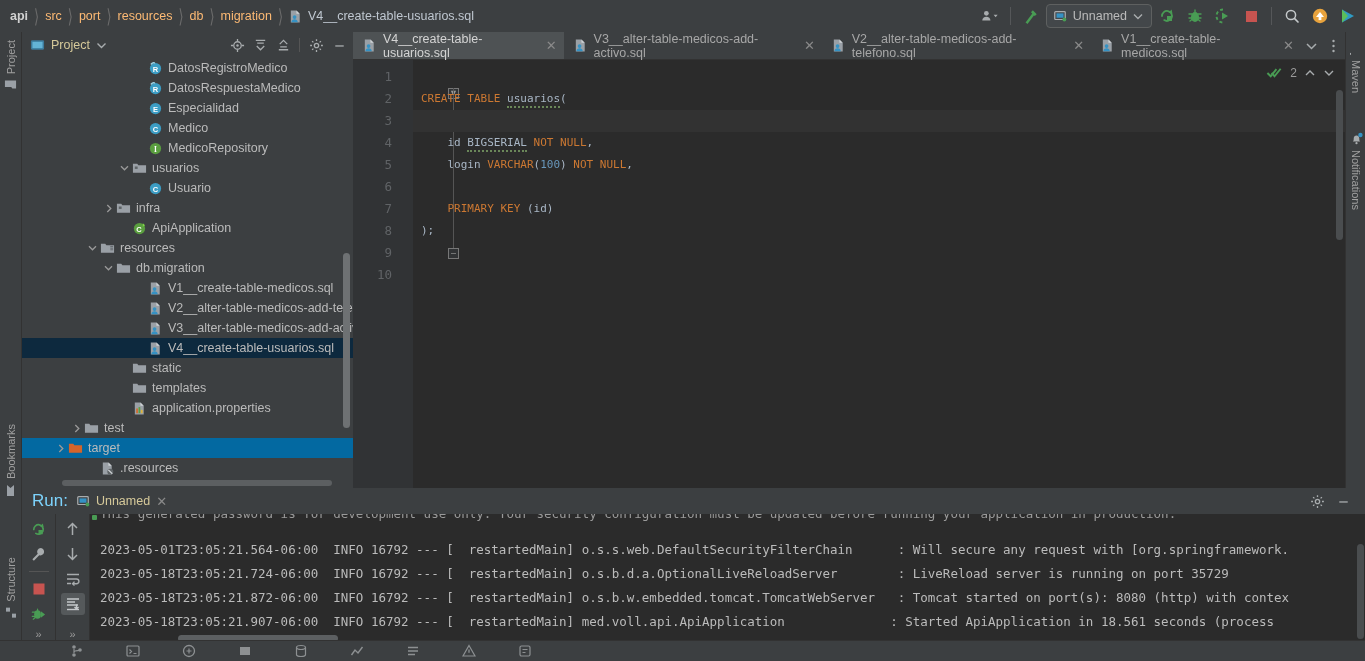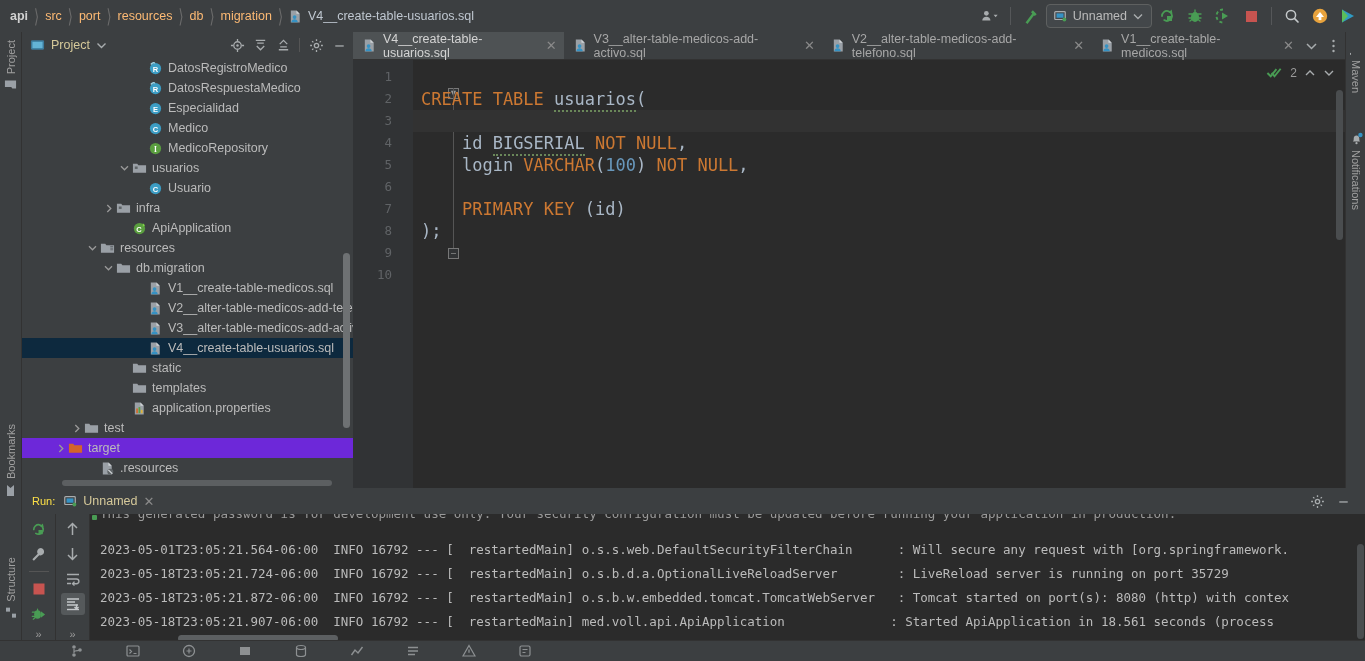"CREATE TABLE usuarios(" .codelines { font-size: 17px -> 11px }
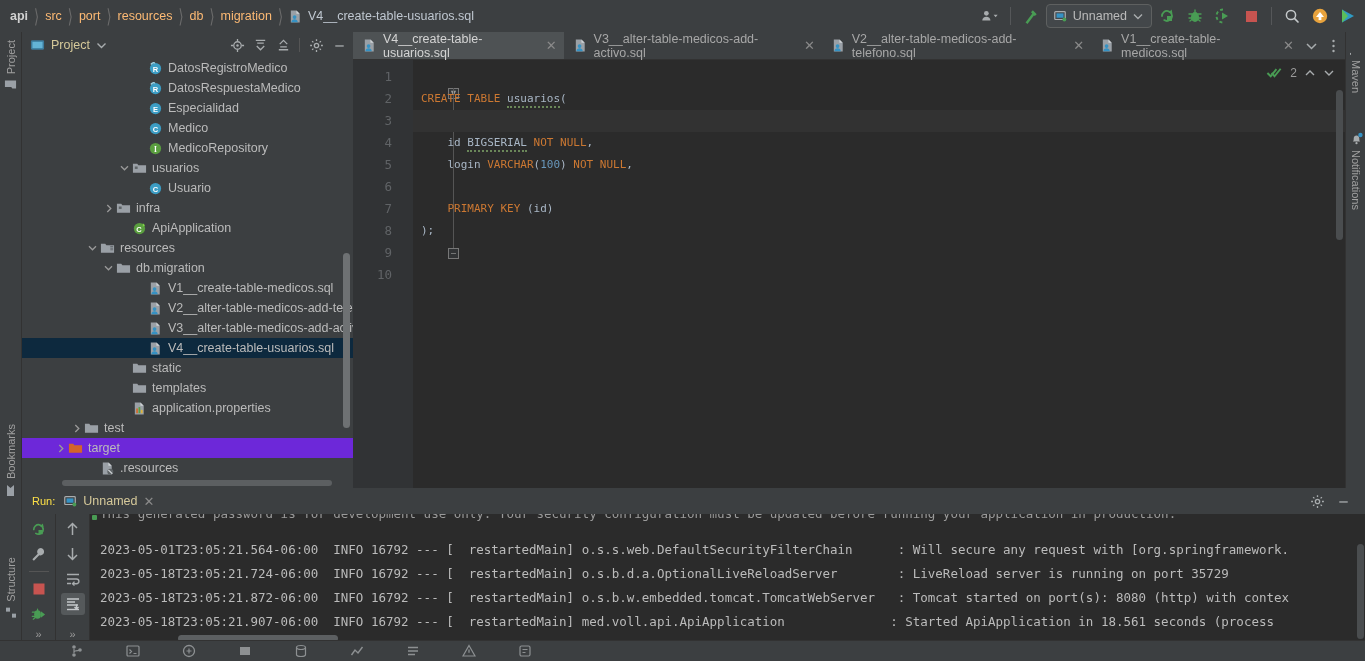"target" .trow.hovered { background: #6d28d9 -> #0369a1 }
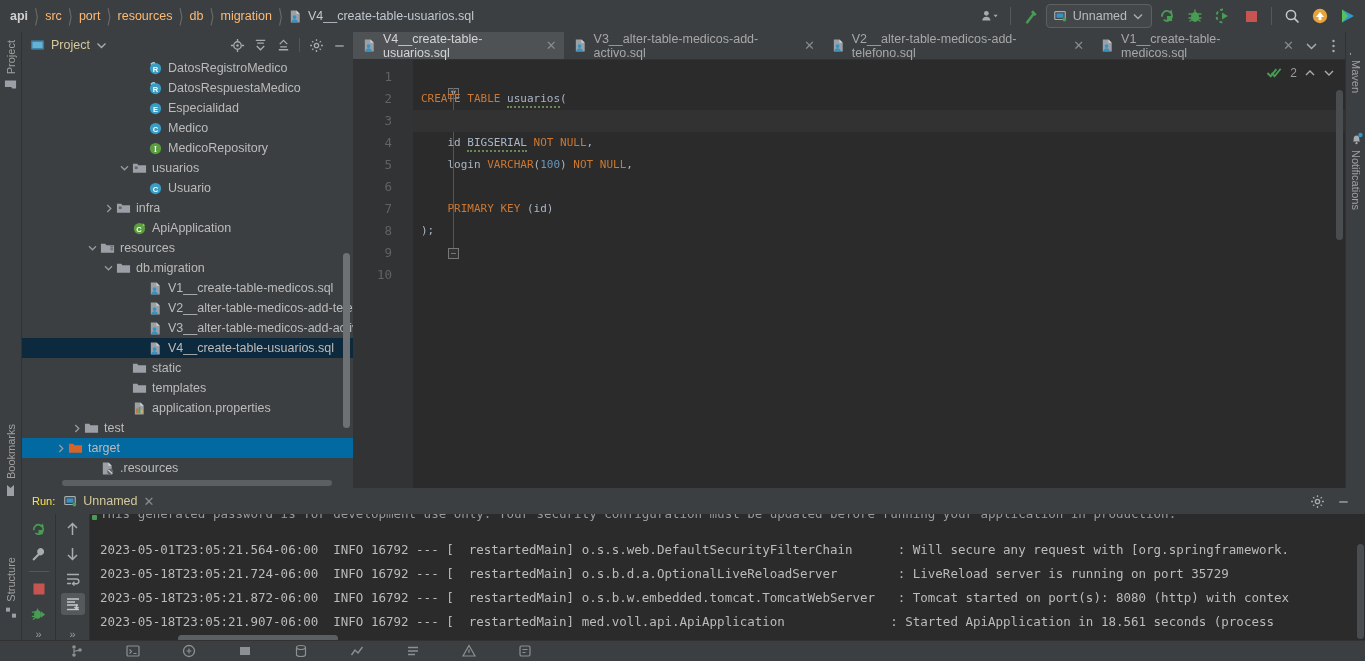"Run:" .run-label { color: #fde047 -> #7dd3fc; font-size: 11px -> 17px }
